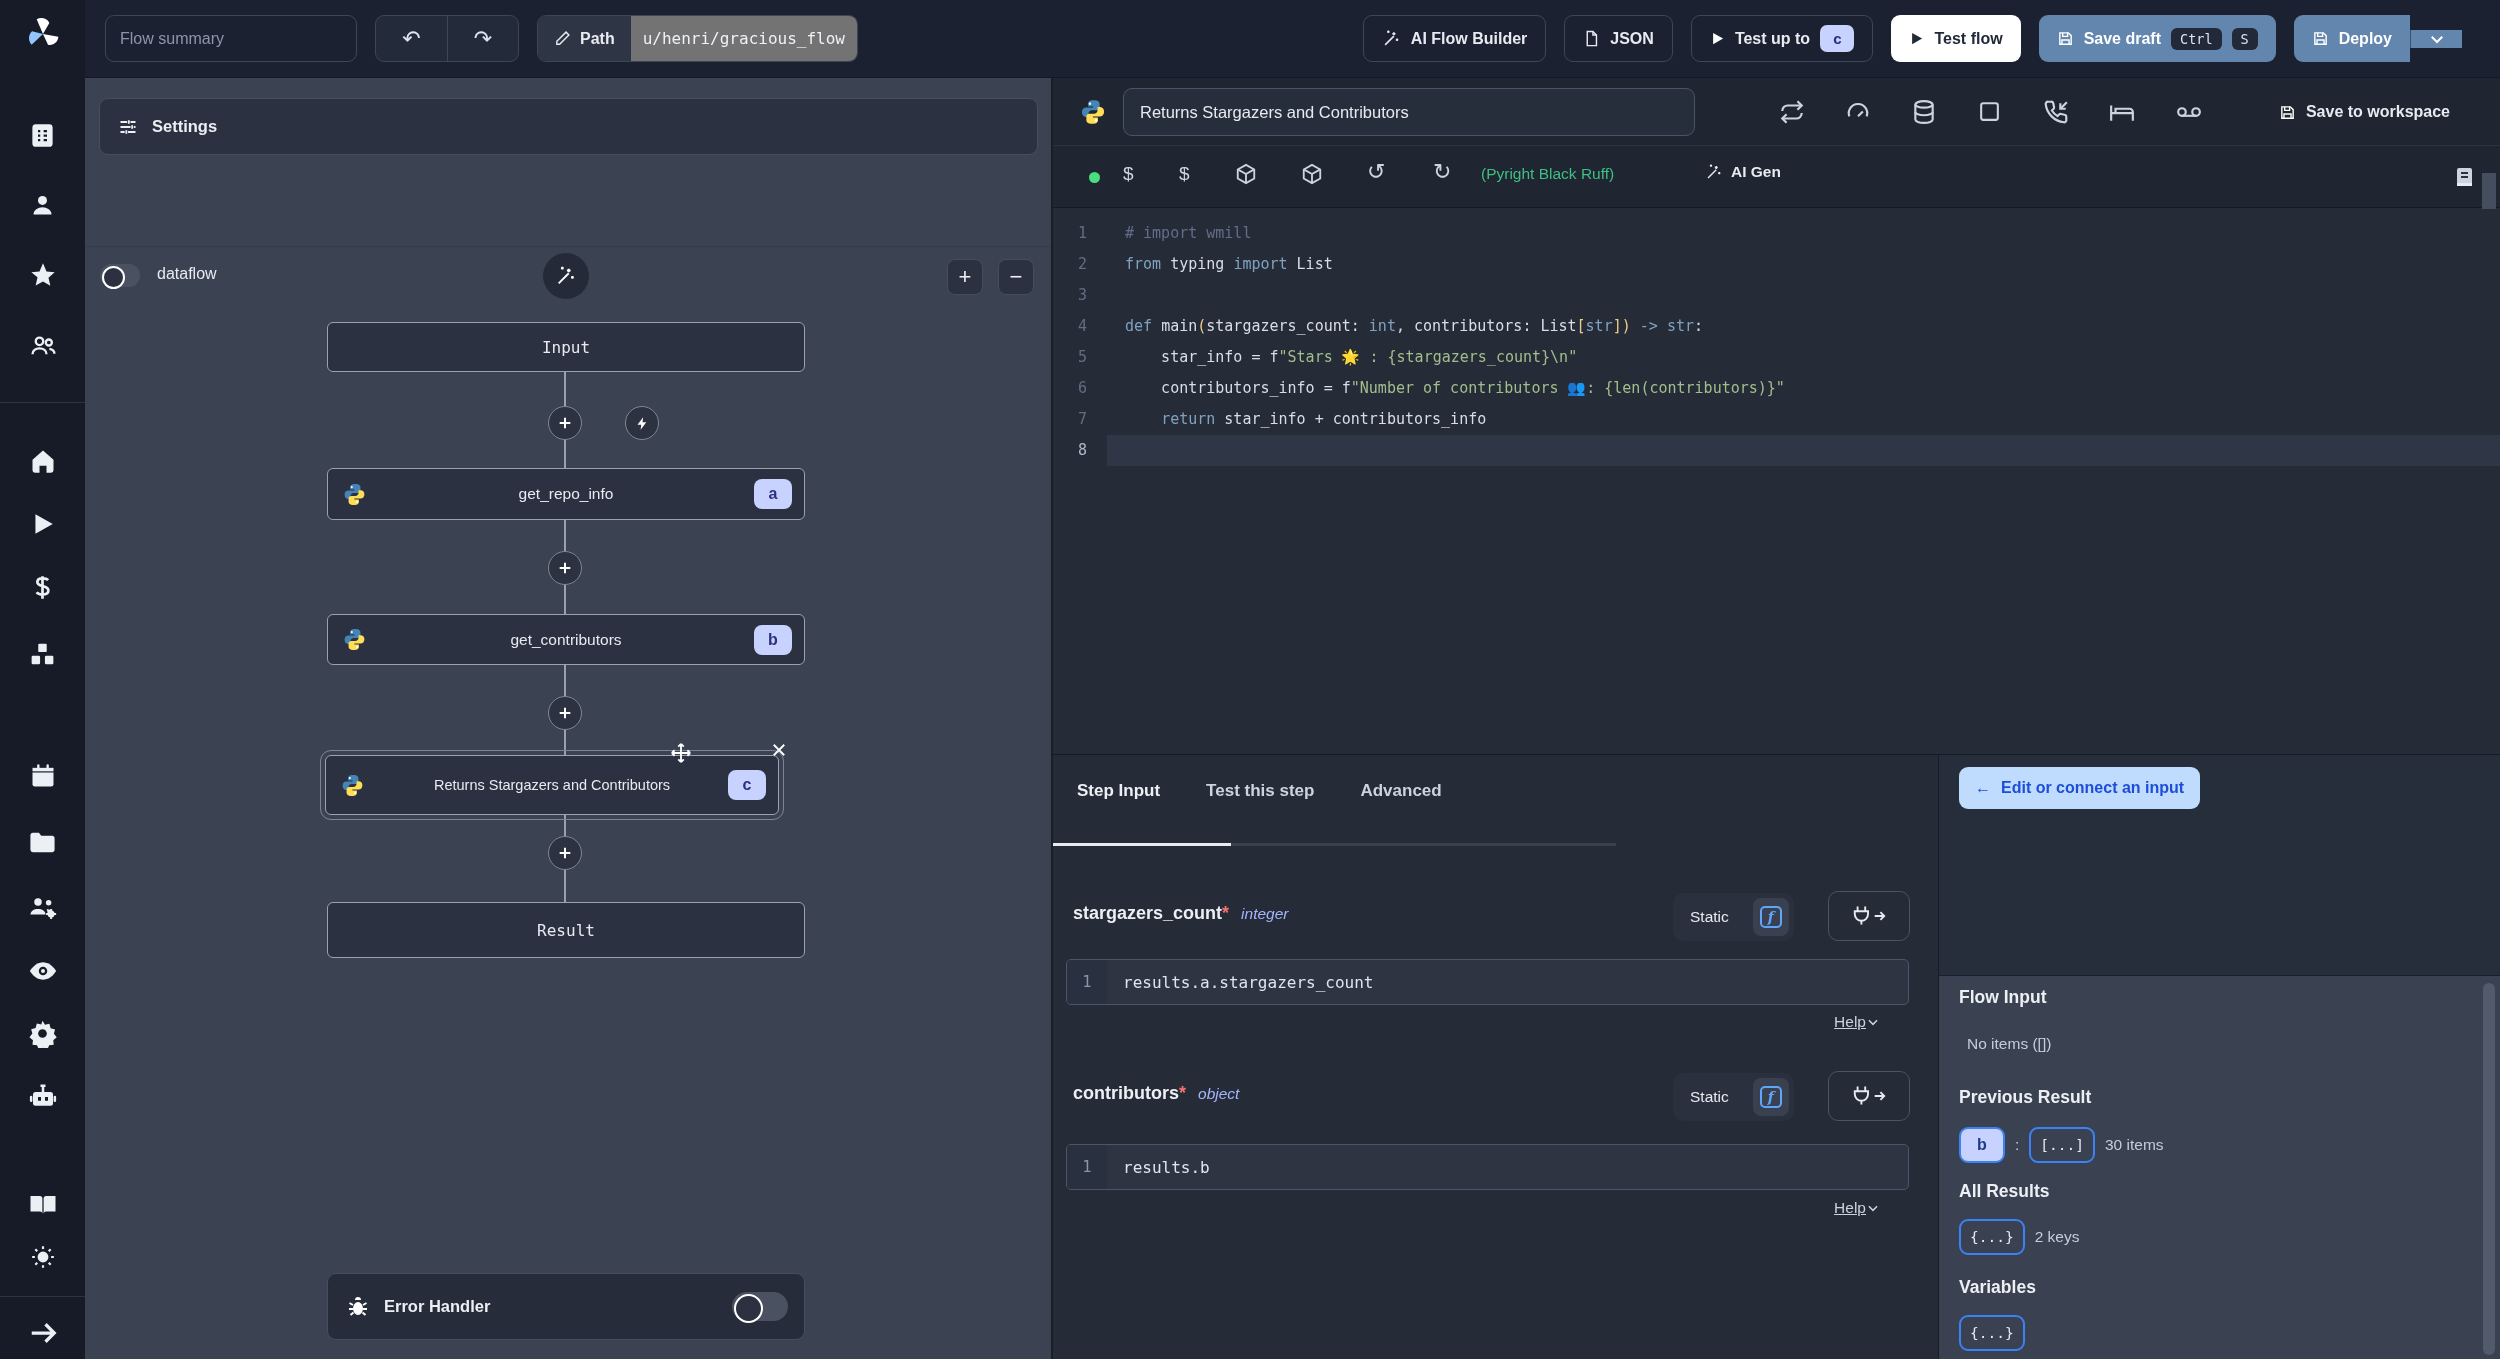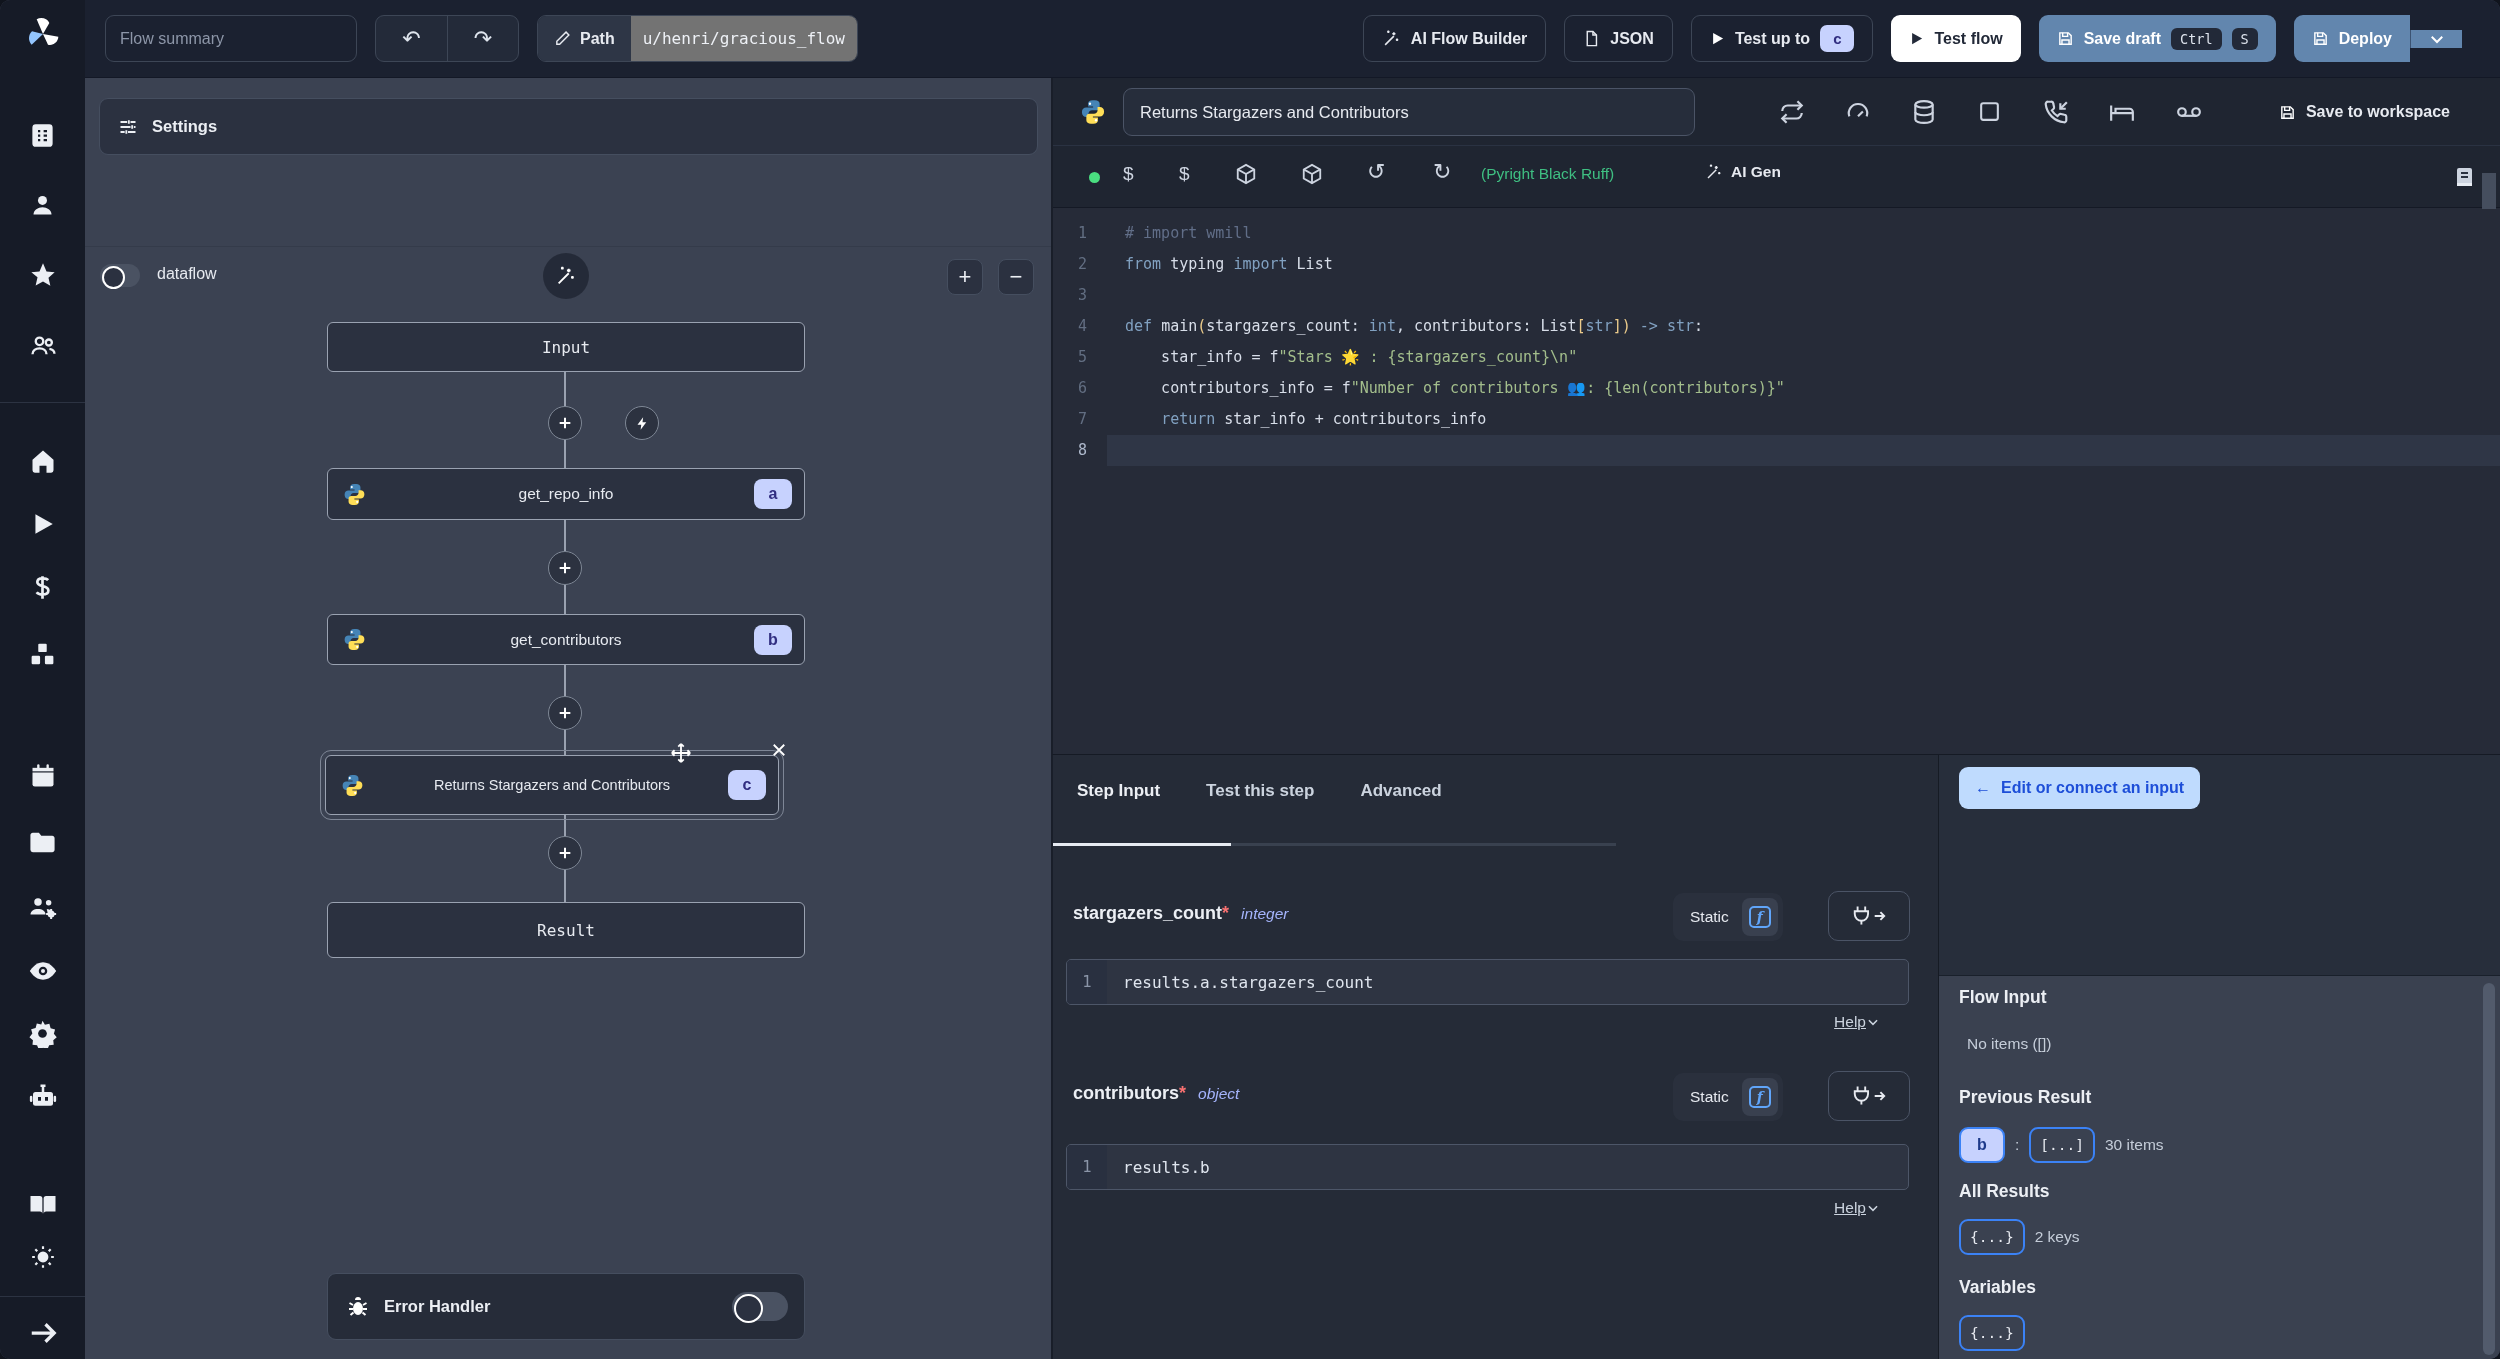"Flow summary" .app { border-radius: 10px -> none }
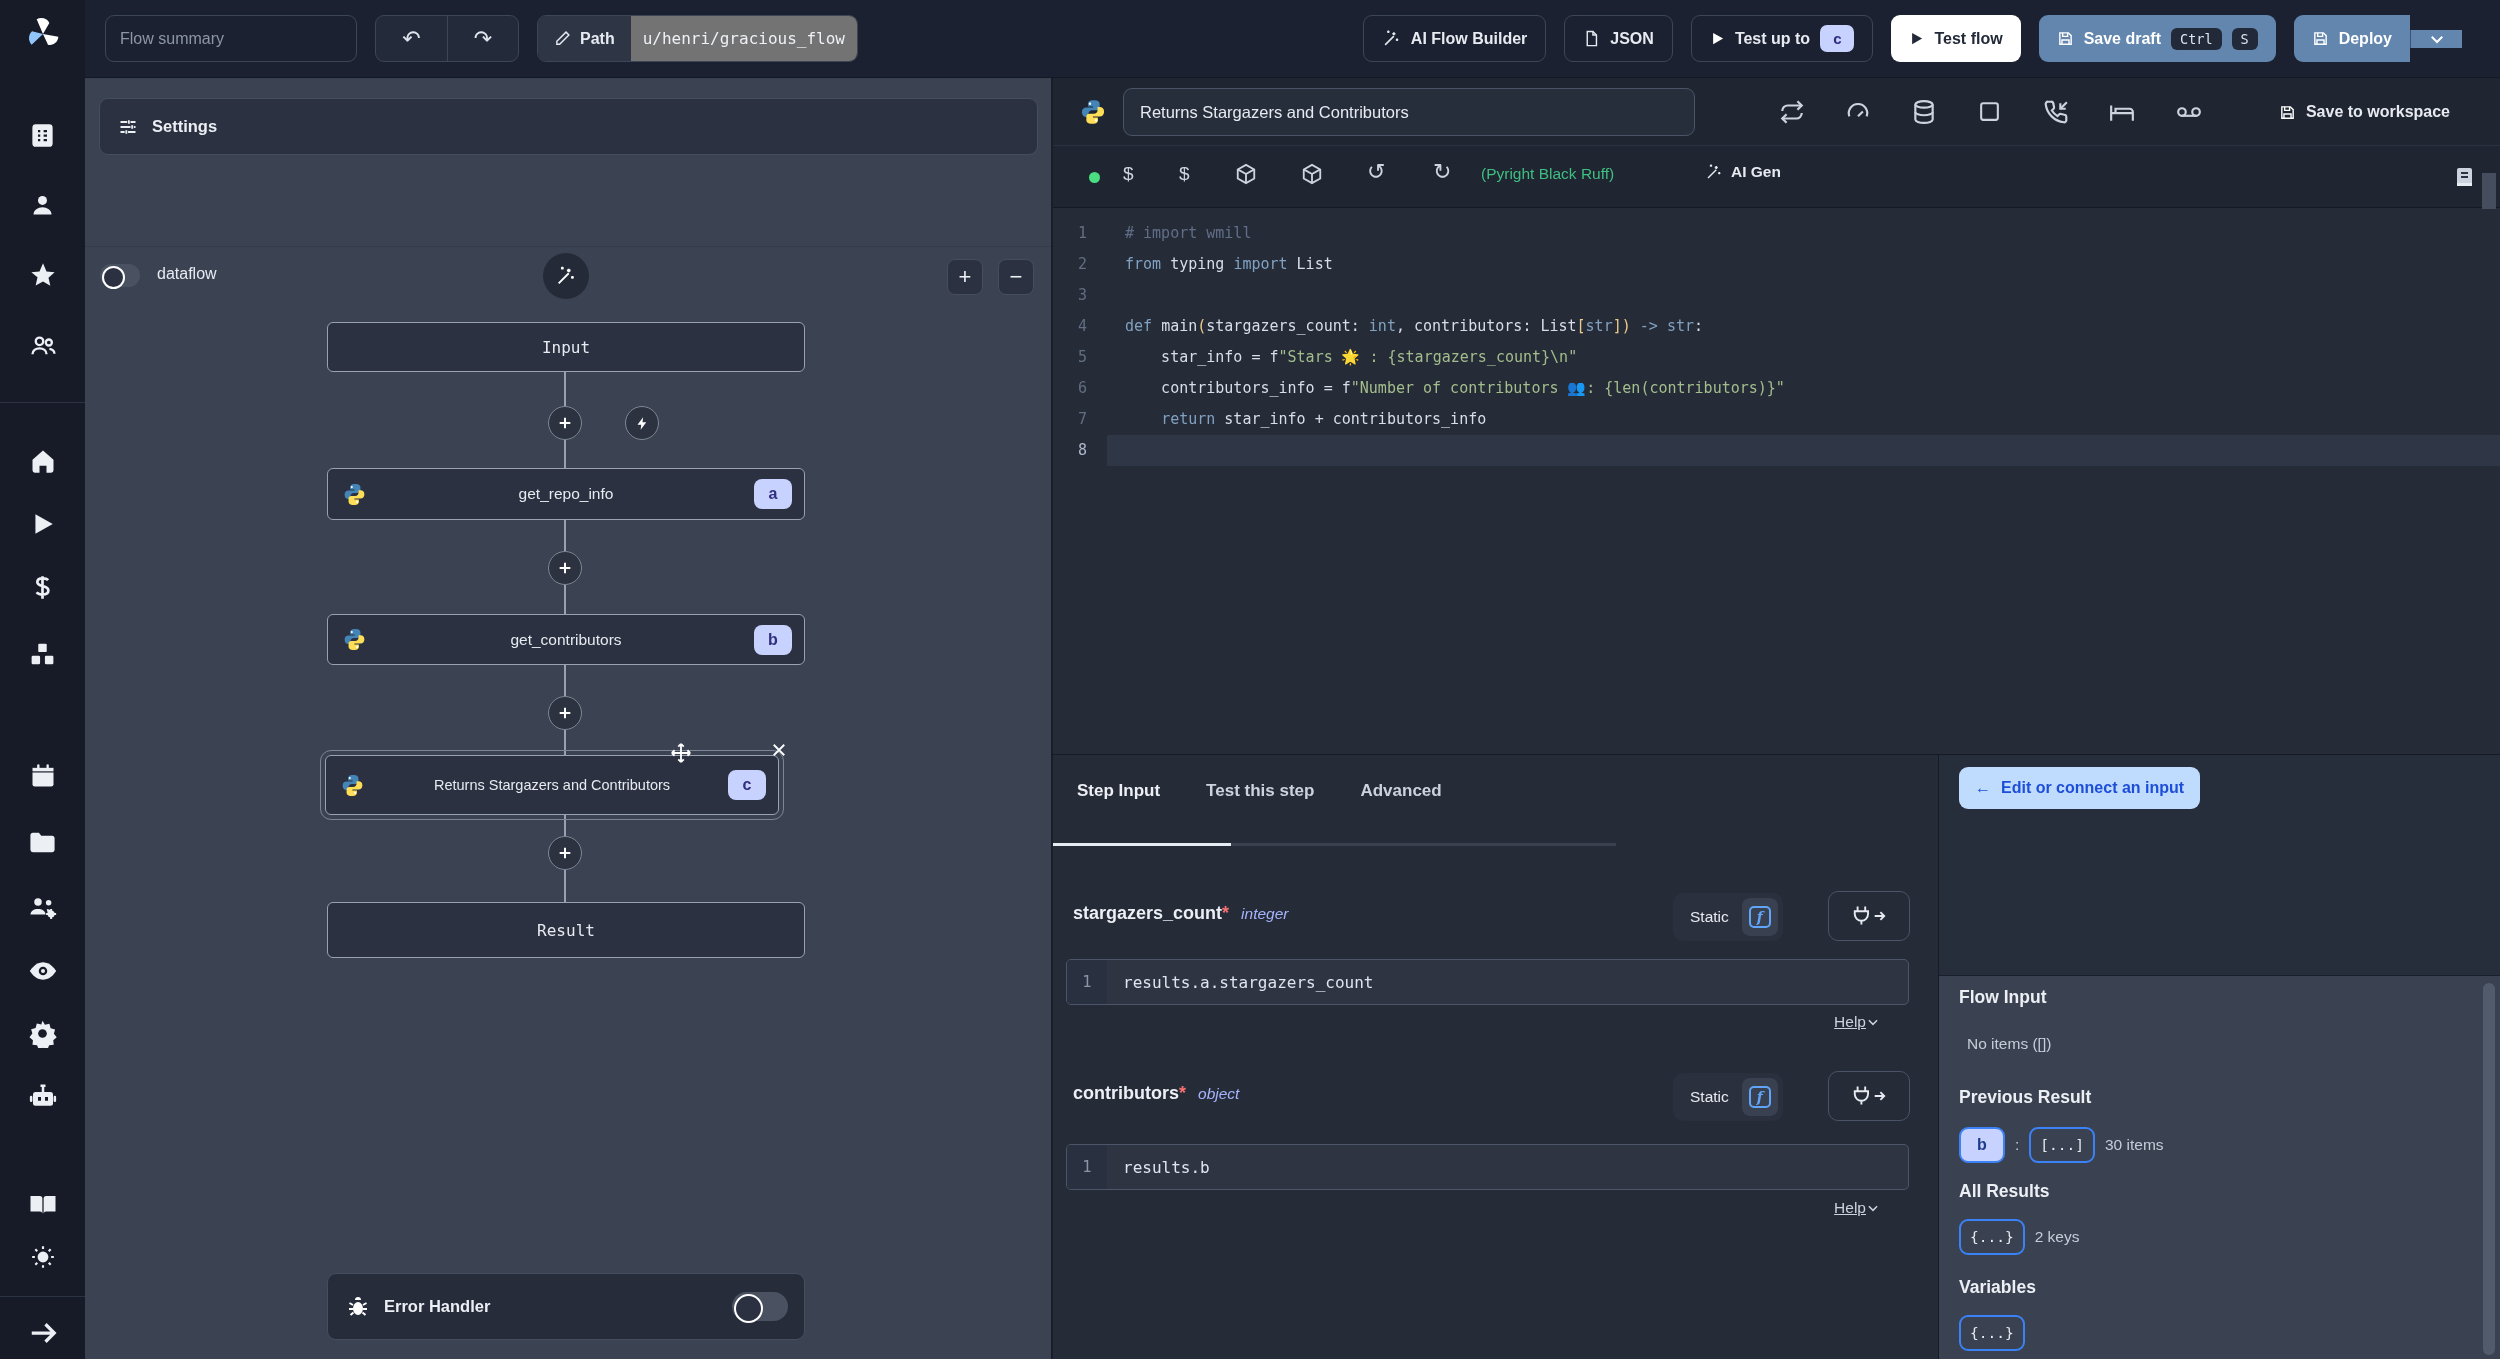"Static" .static-ctl { gap: 1px -> 12px }
